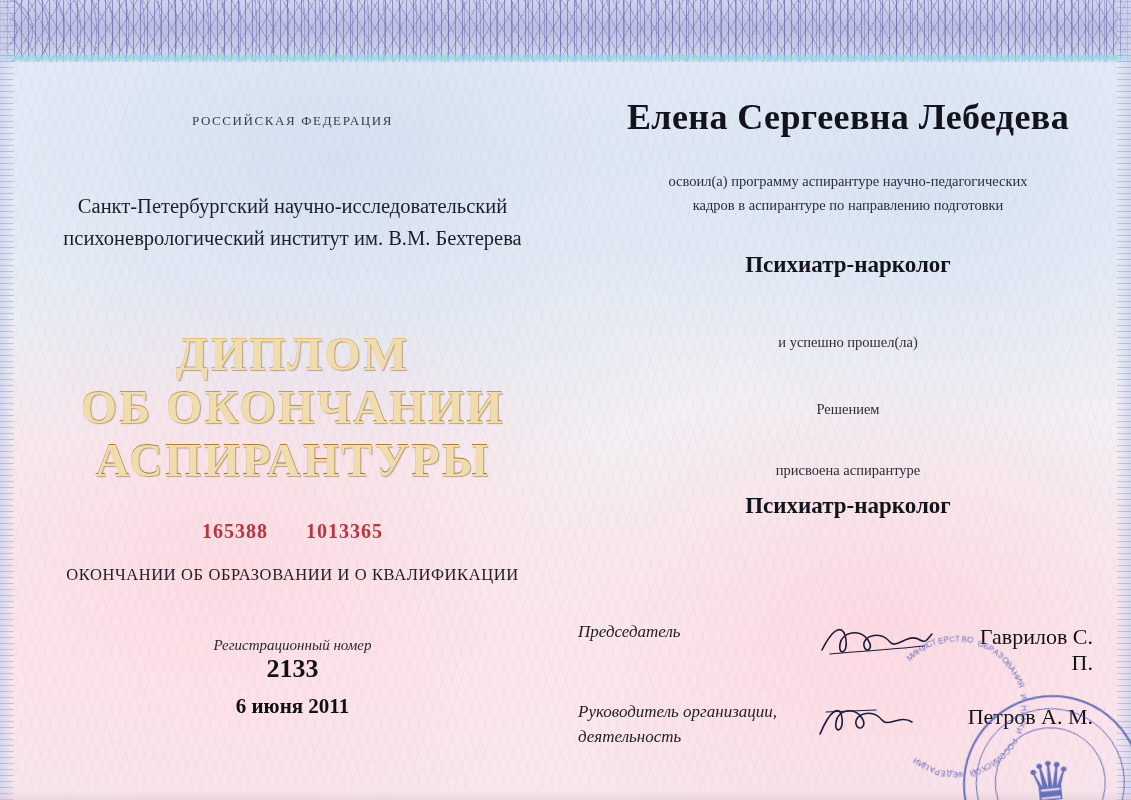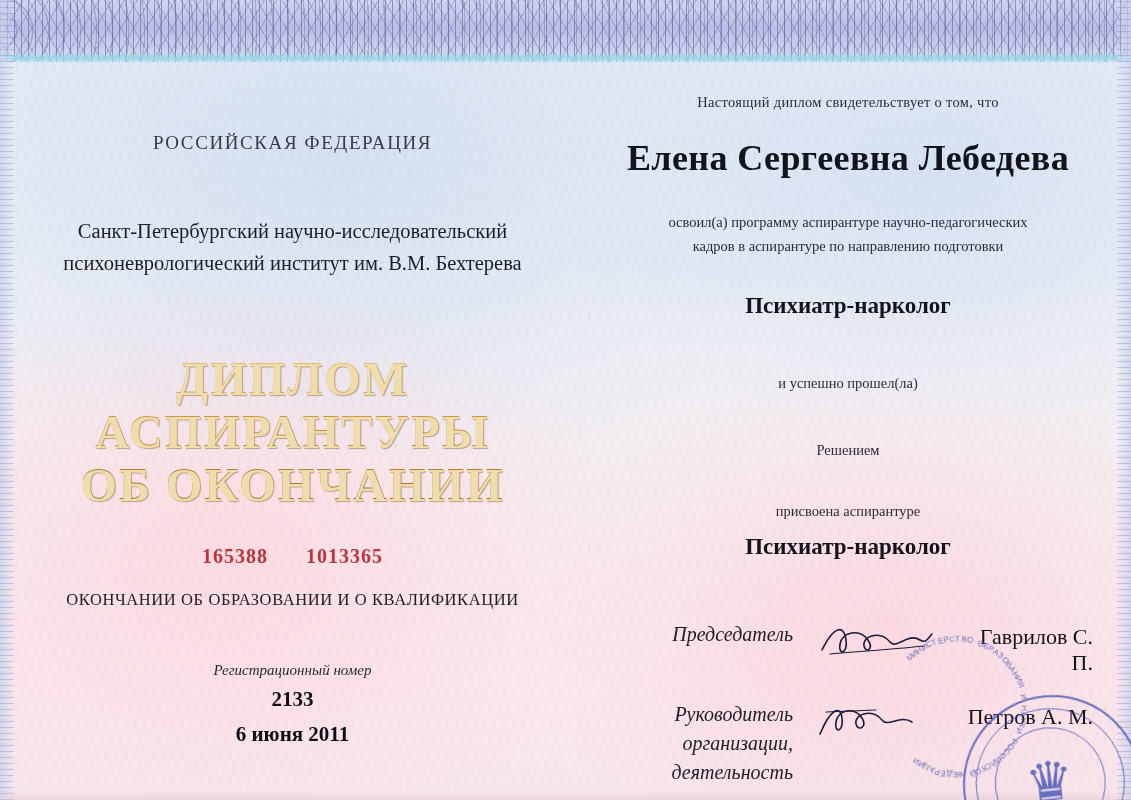"Настоящий диплом свидетельствует о том," div.attest-line { html: <div>Настоящий диплом свидетельствует о том, что</div> -> none }
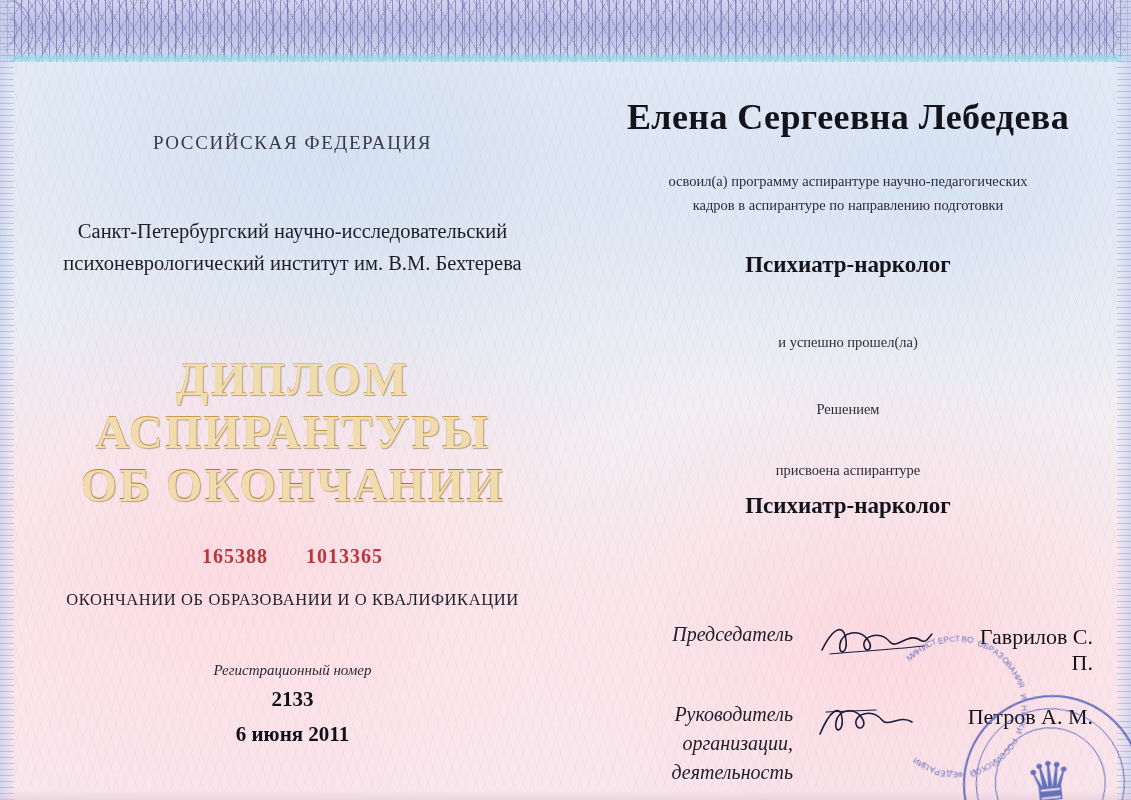"РОССИЙСКАЯ ФЕДЕРАЦИЯ" .country-line { font-size: 19px -> 13px; margin-top: 62px -> 43px }
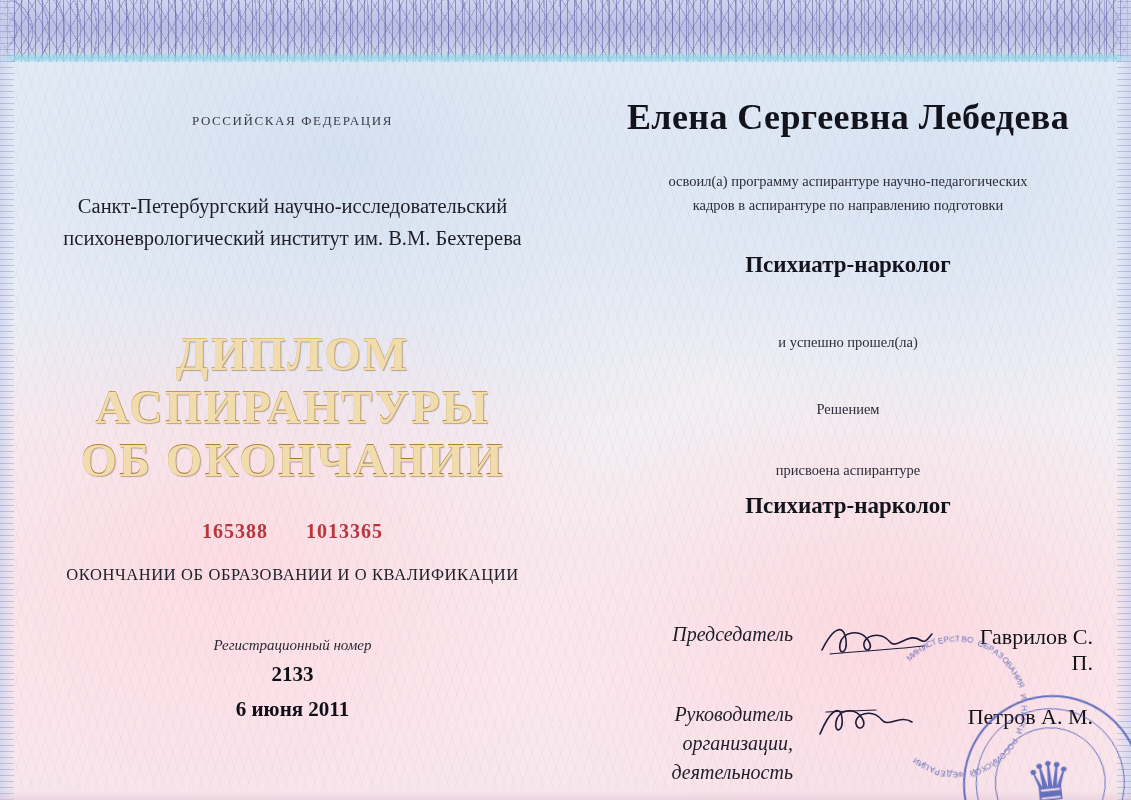"АСПИРАНТУРЫ" div { order: before "ОБ ОКОНЧАНИИ" -> after "ОБ ОКОНЧАНИИ" }
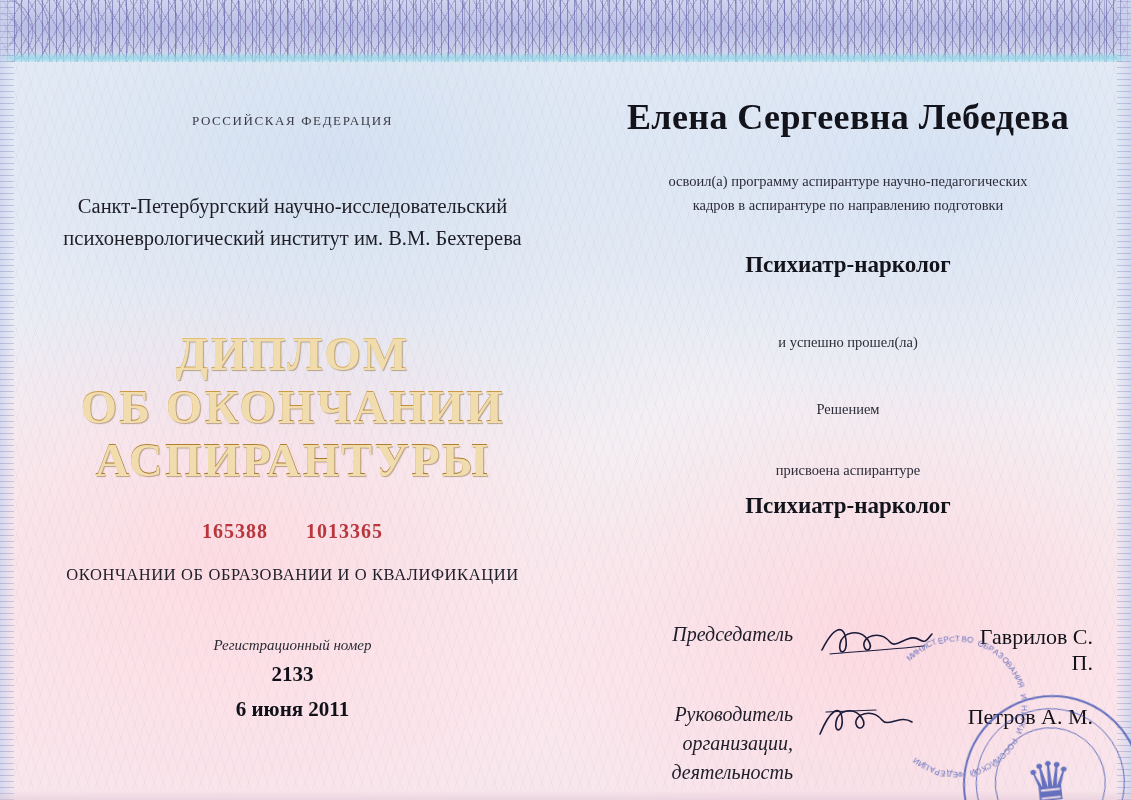"Председатель" .sig-role { font-size: 20px -> 17px; text-align: right -> left }
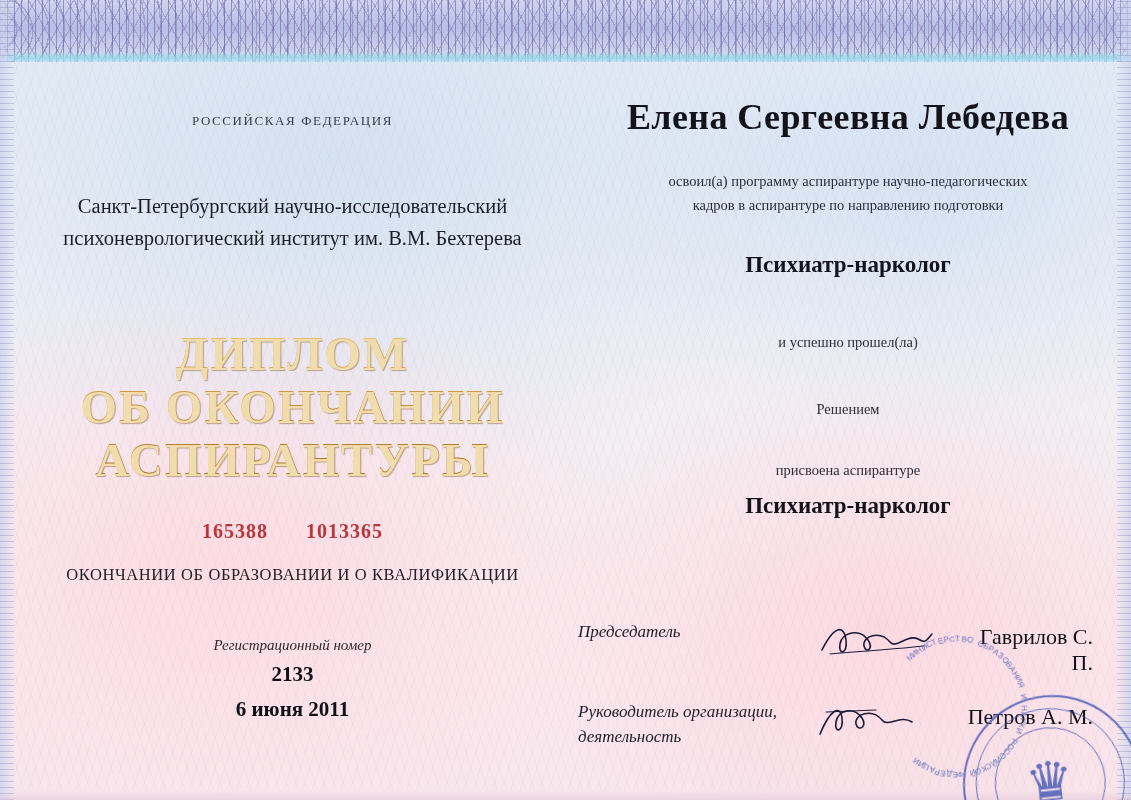"2133" .reg-number { font-size: 21px -> 26px; margin-top: 8px -> none }
